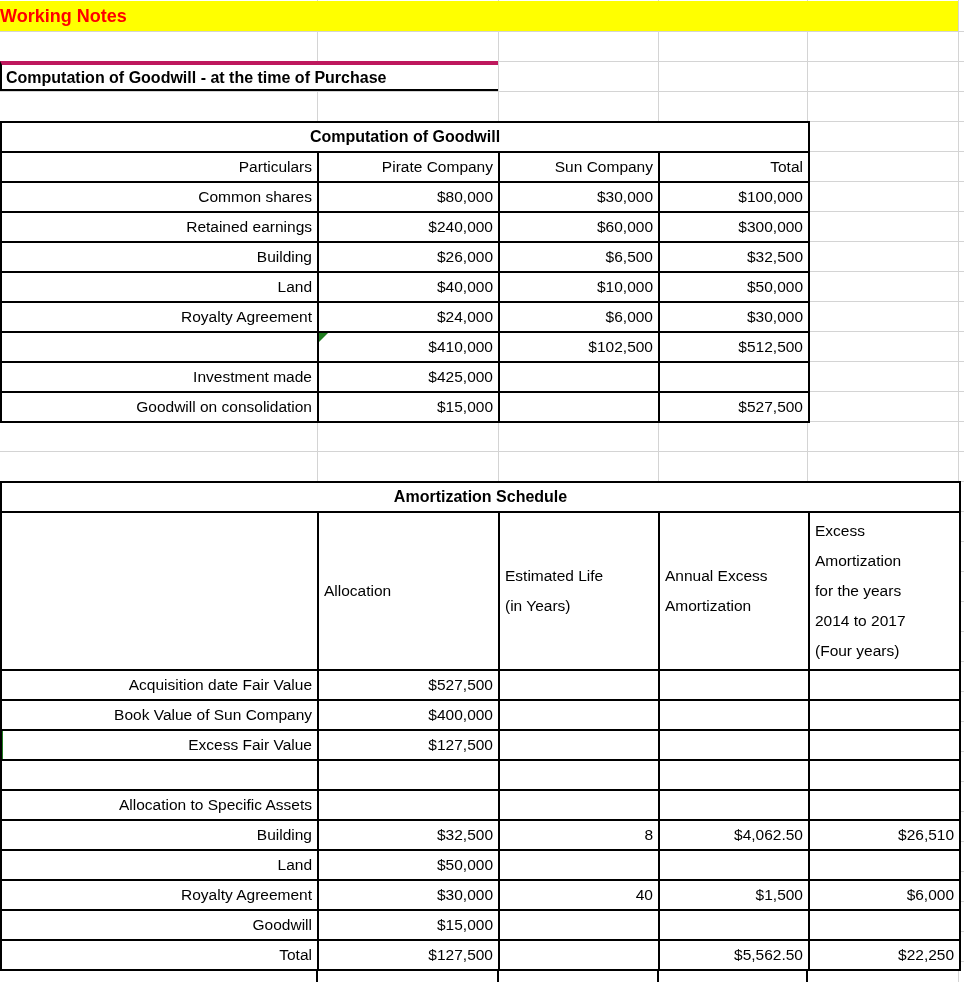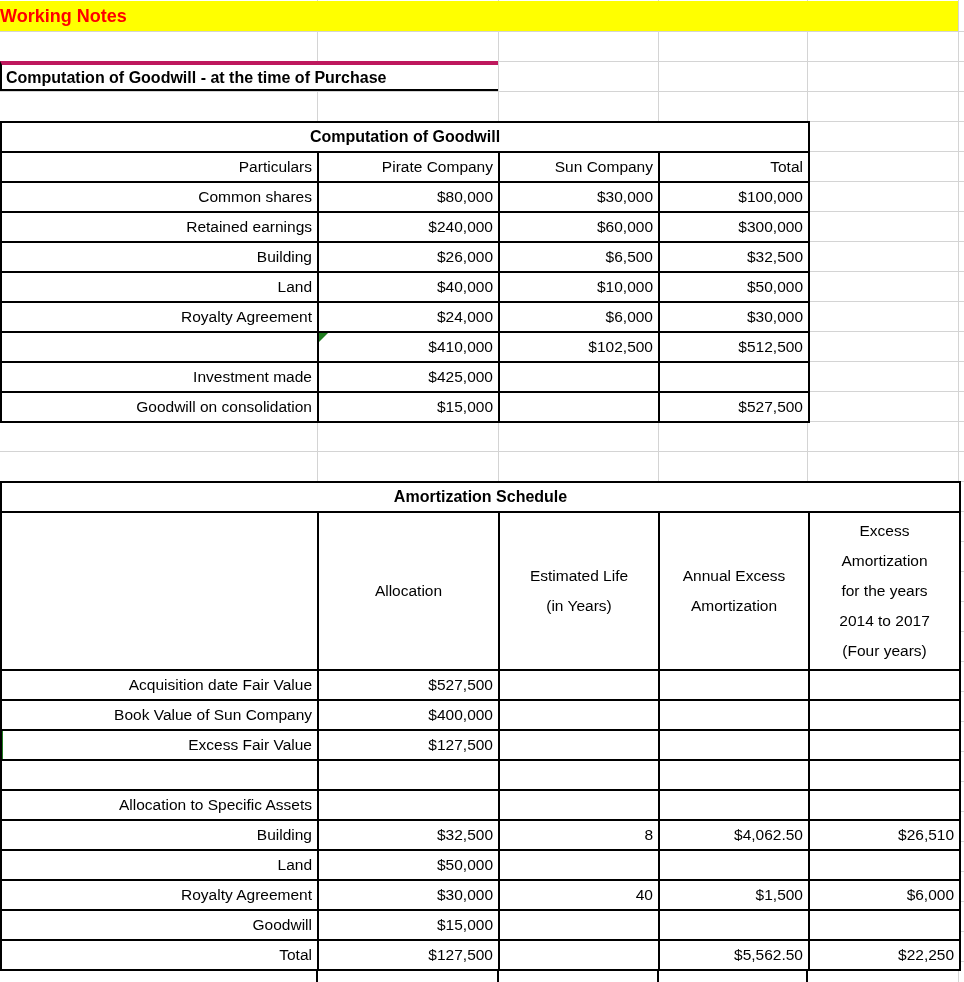"Excess" .t2 tr.hdr td { text-align: center -> left }
